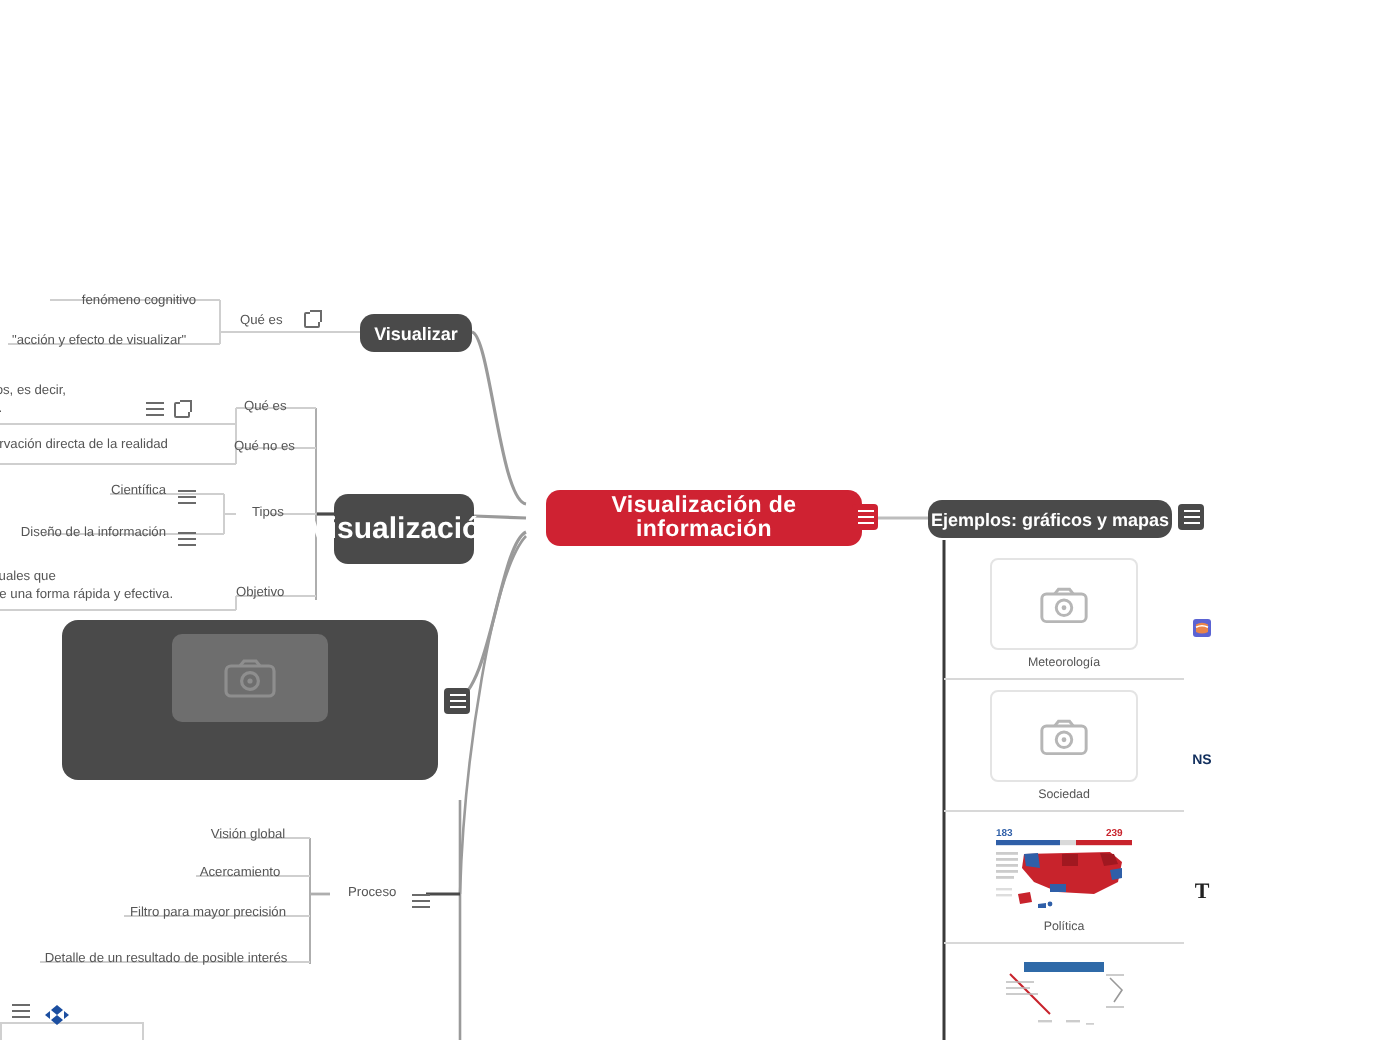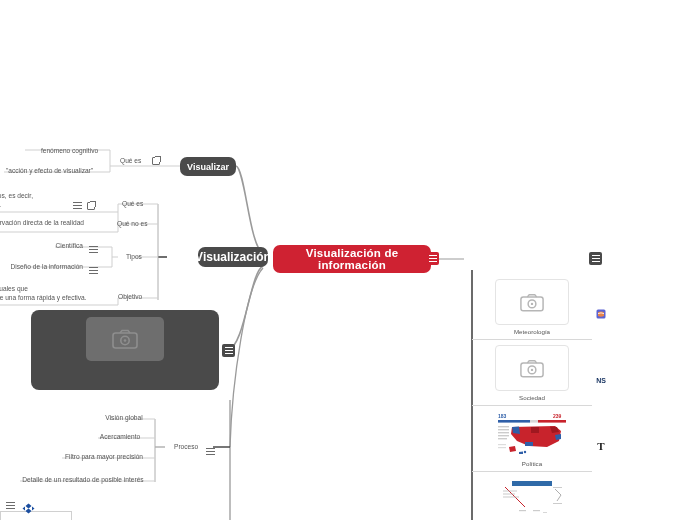"Visualización" .n-visualizacion { font-size: 12px -> 15px; height: 20px -> 35px; margin-left: 31px -> none }
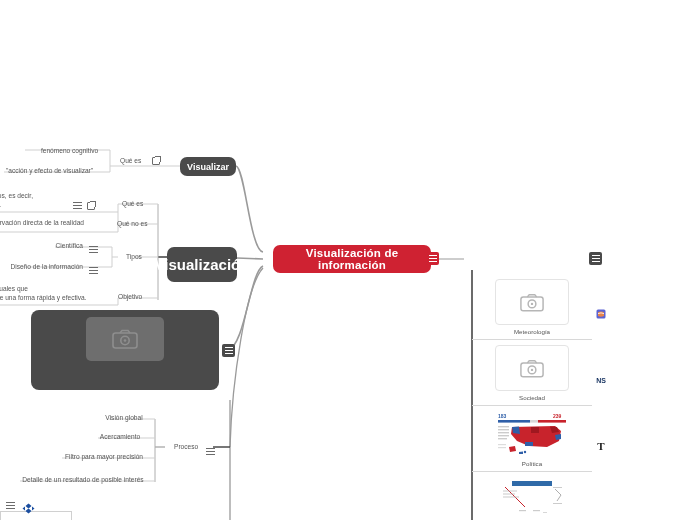"Ejemplos: gráficos y mapas" div.node { html: none -> <div>Ejemplos: gráficos y mapas</div> }
